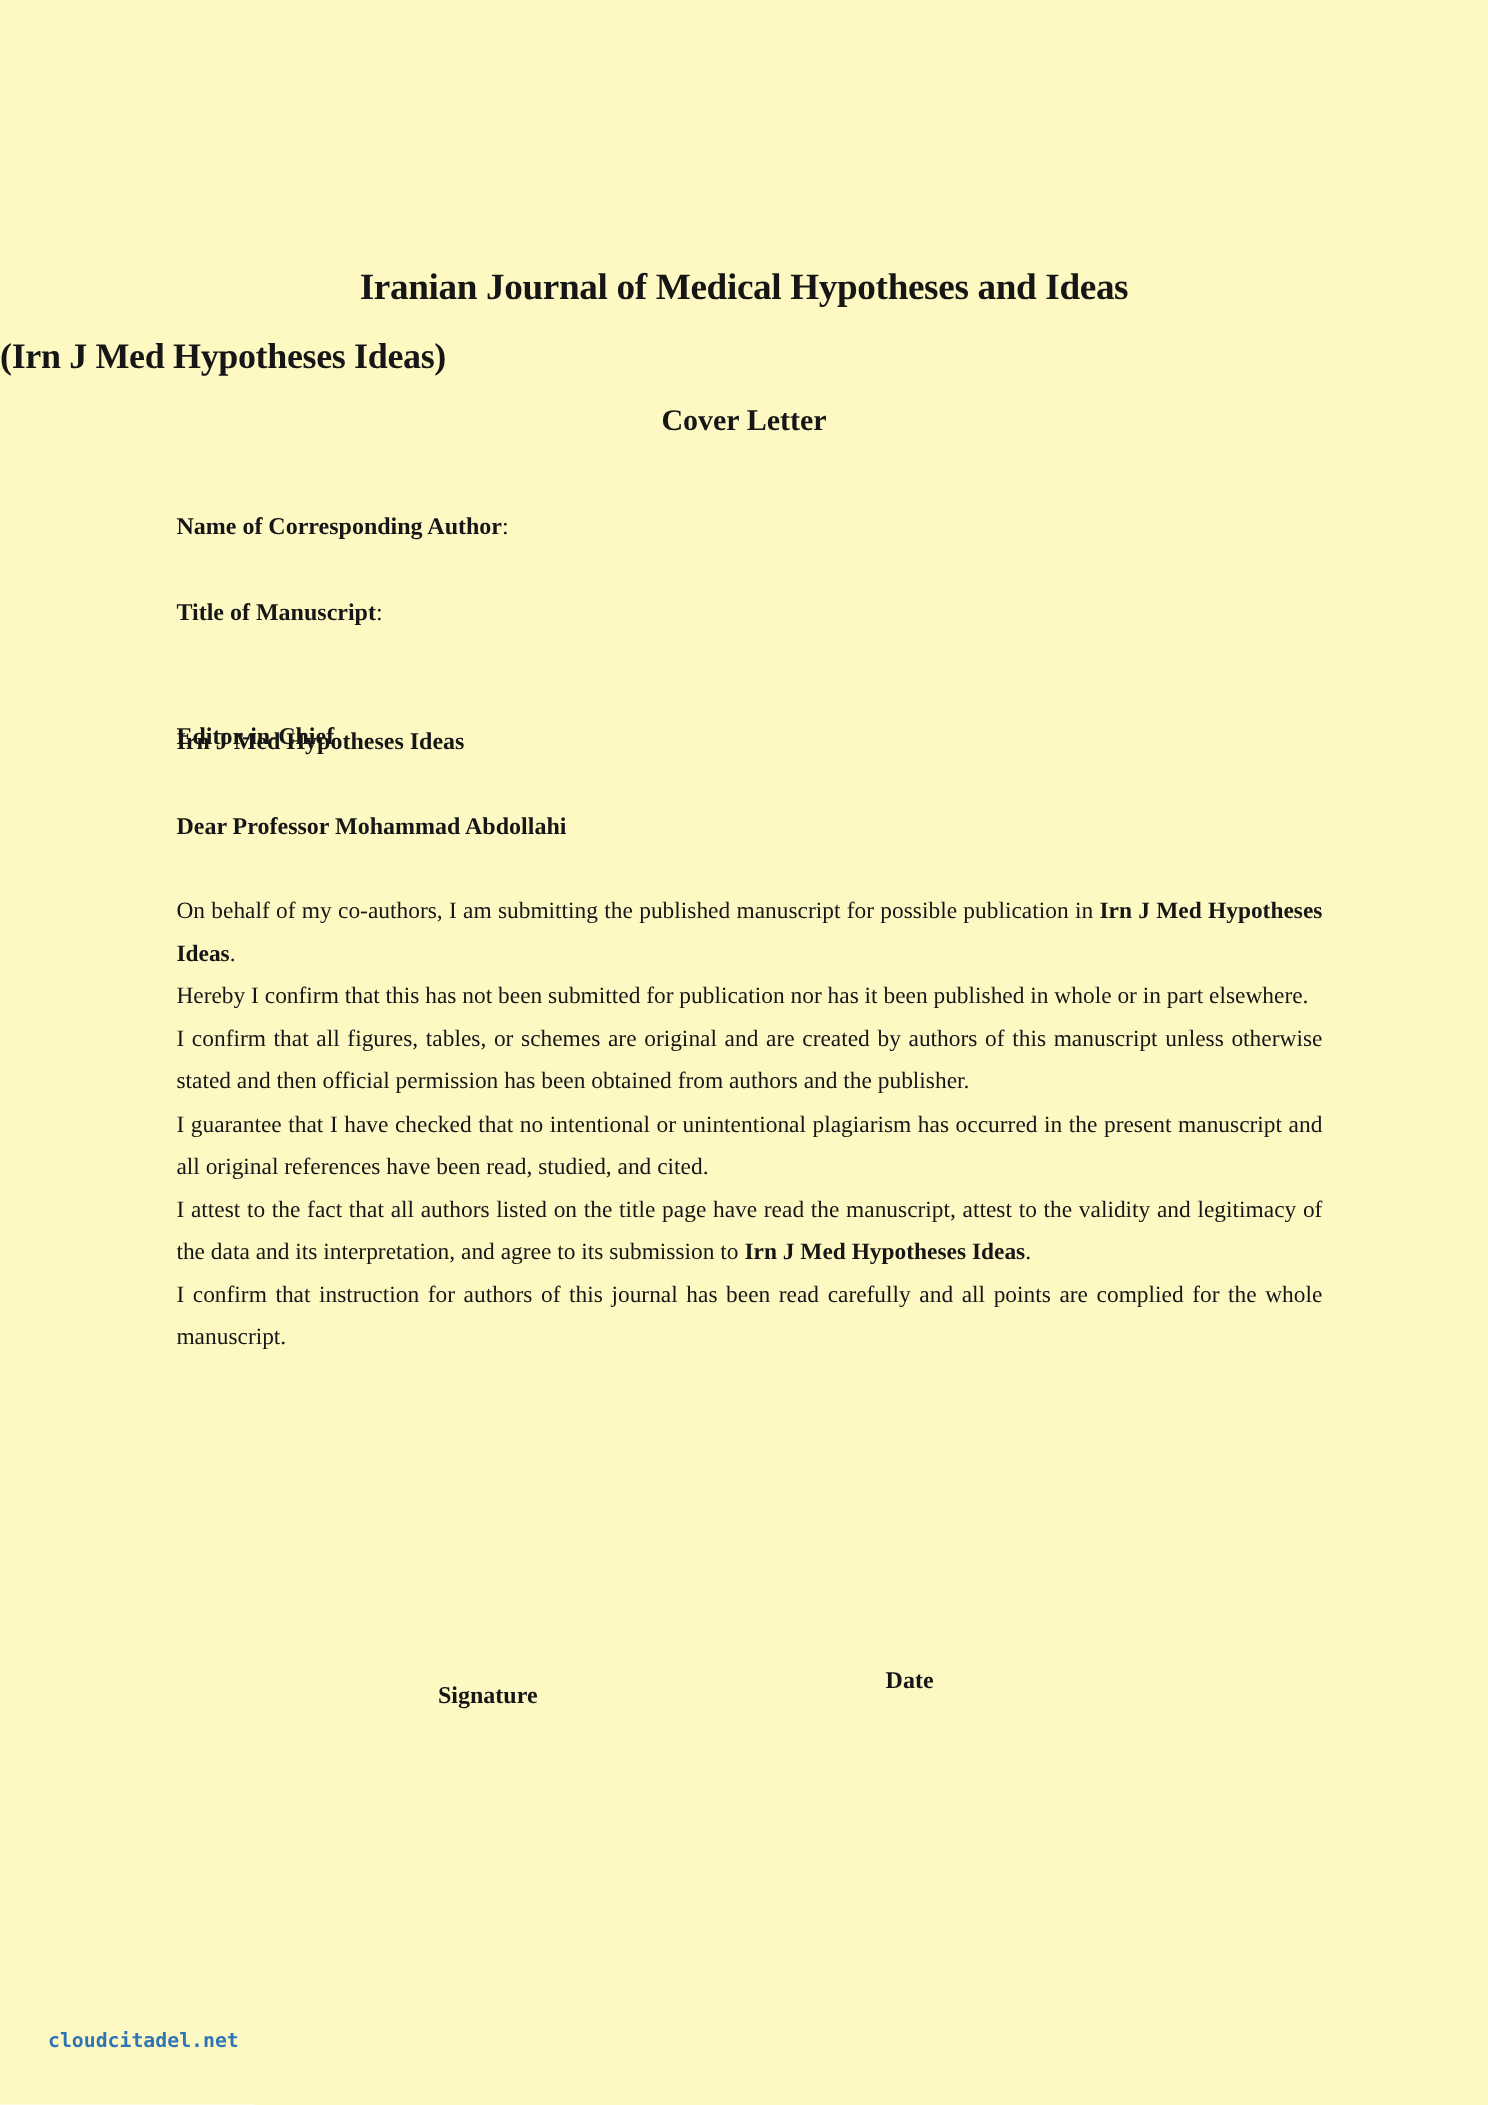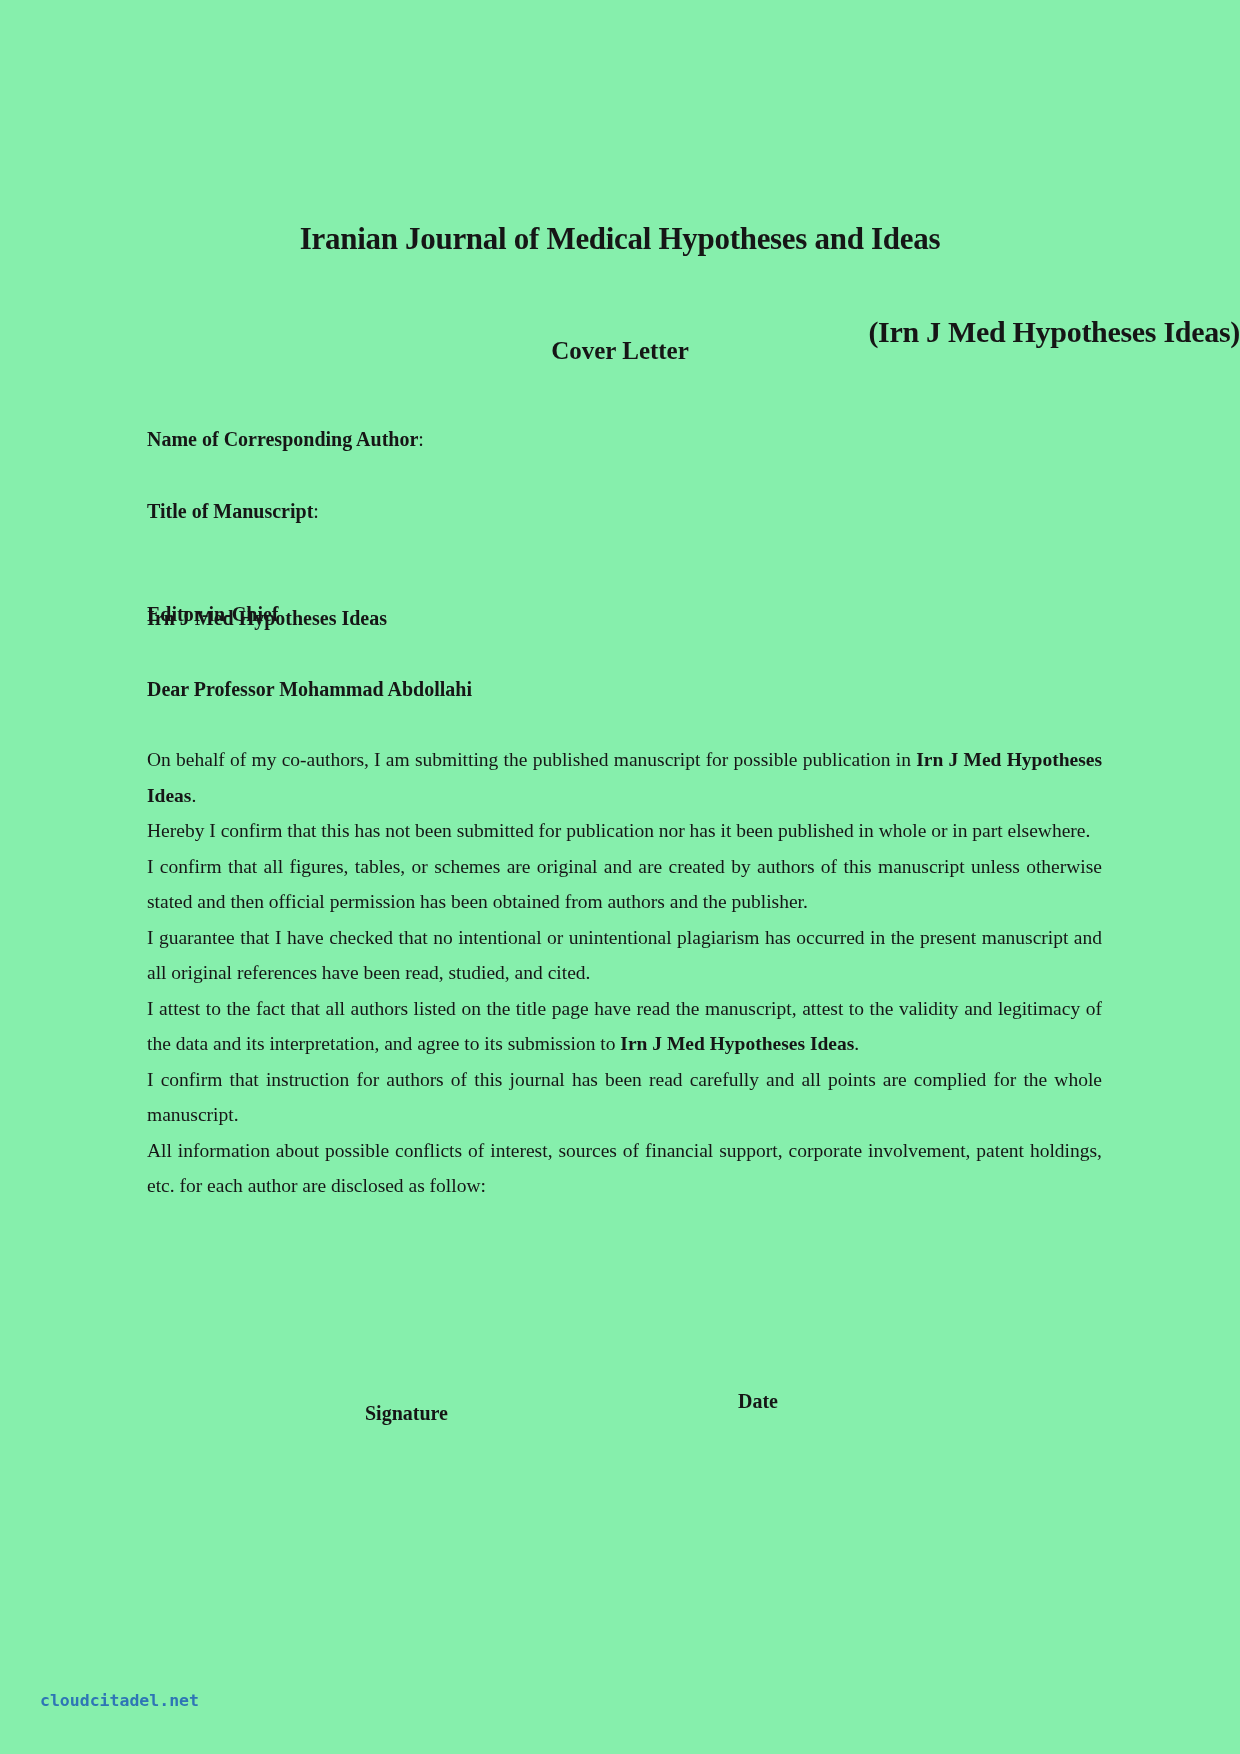"Iranian Journal of Medical Hypotheses" .page { background: #86efac -> #fef9c3 }
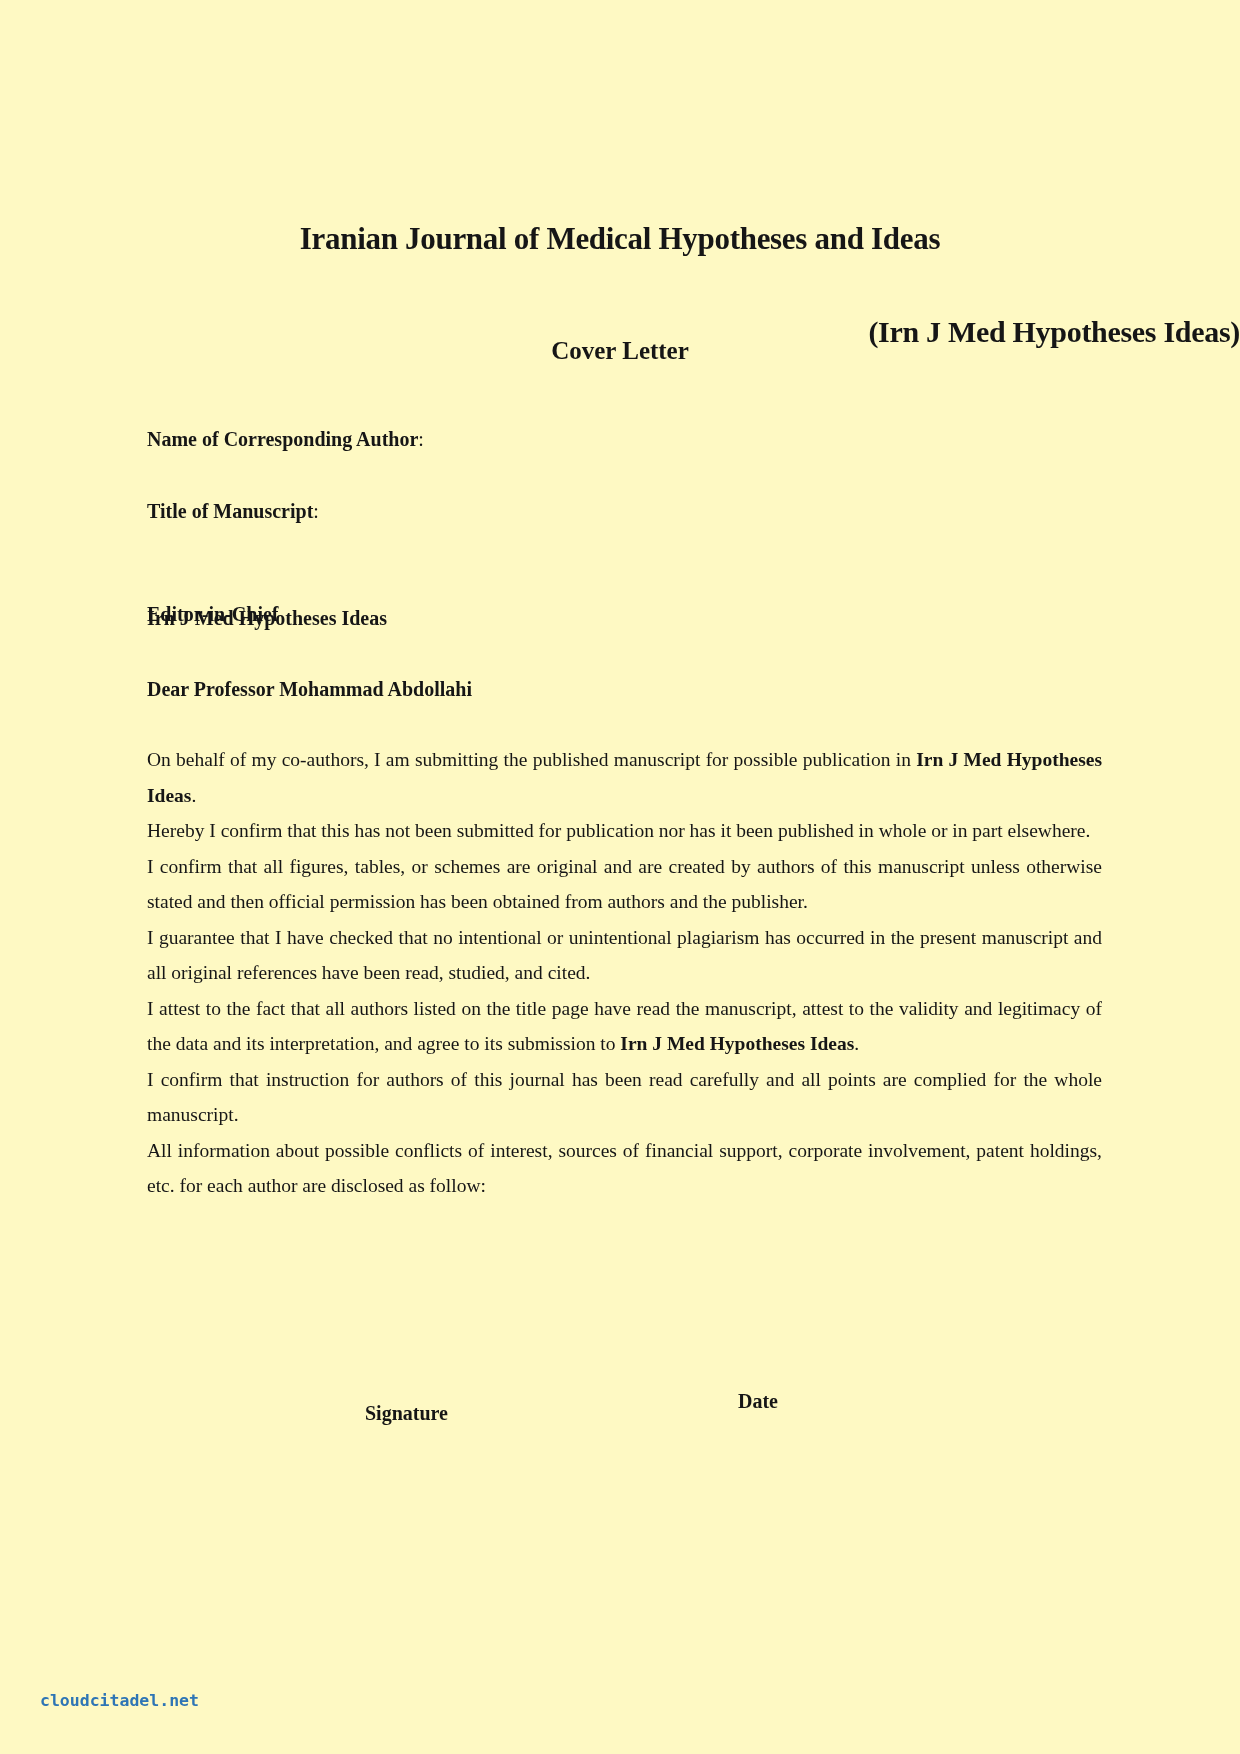"(Irn J Med Hypotheses Ideas)" .title-line2 { margin-top: 34px -> none; text-align: right -> left }
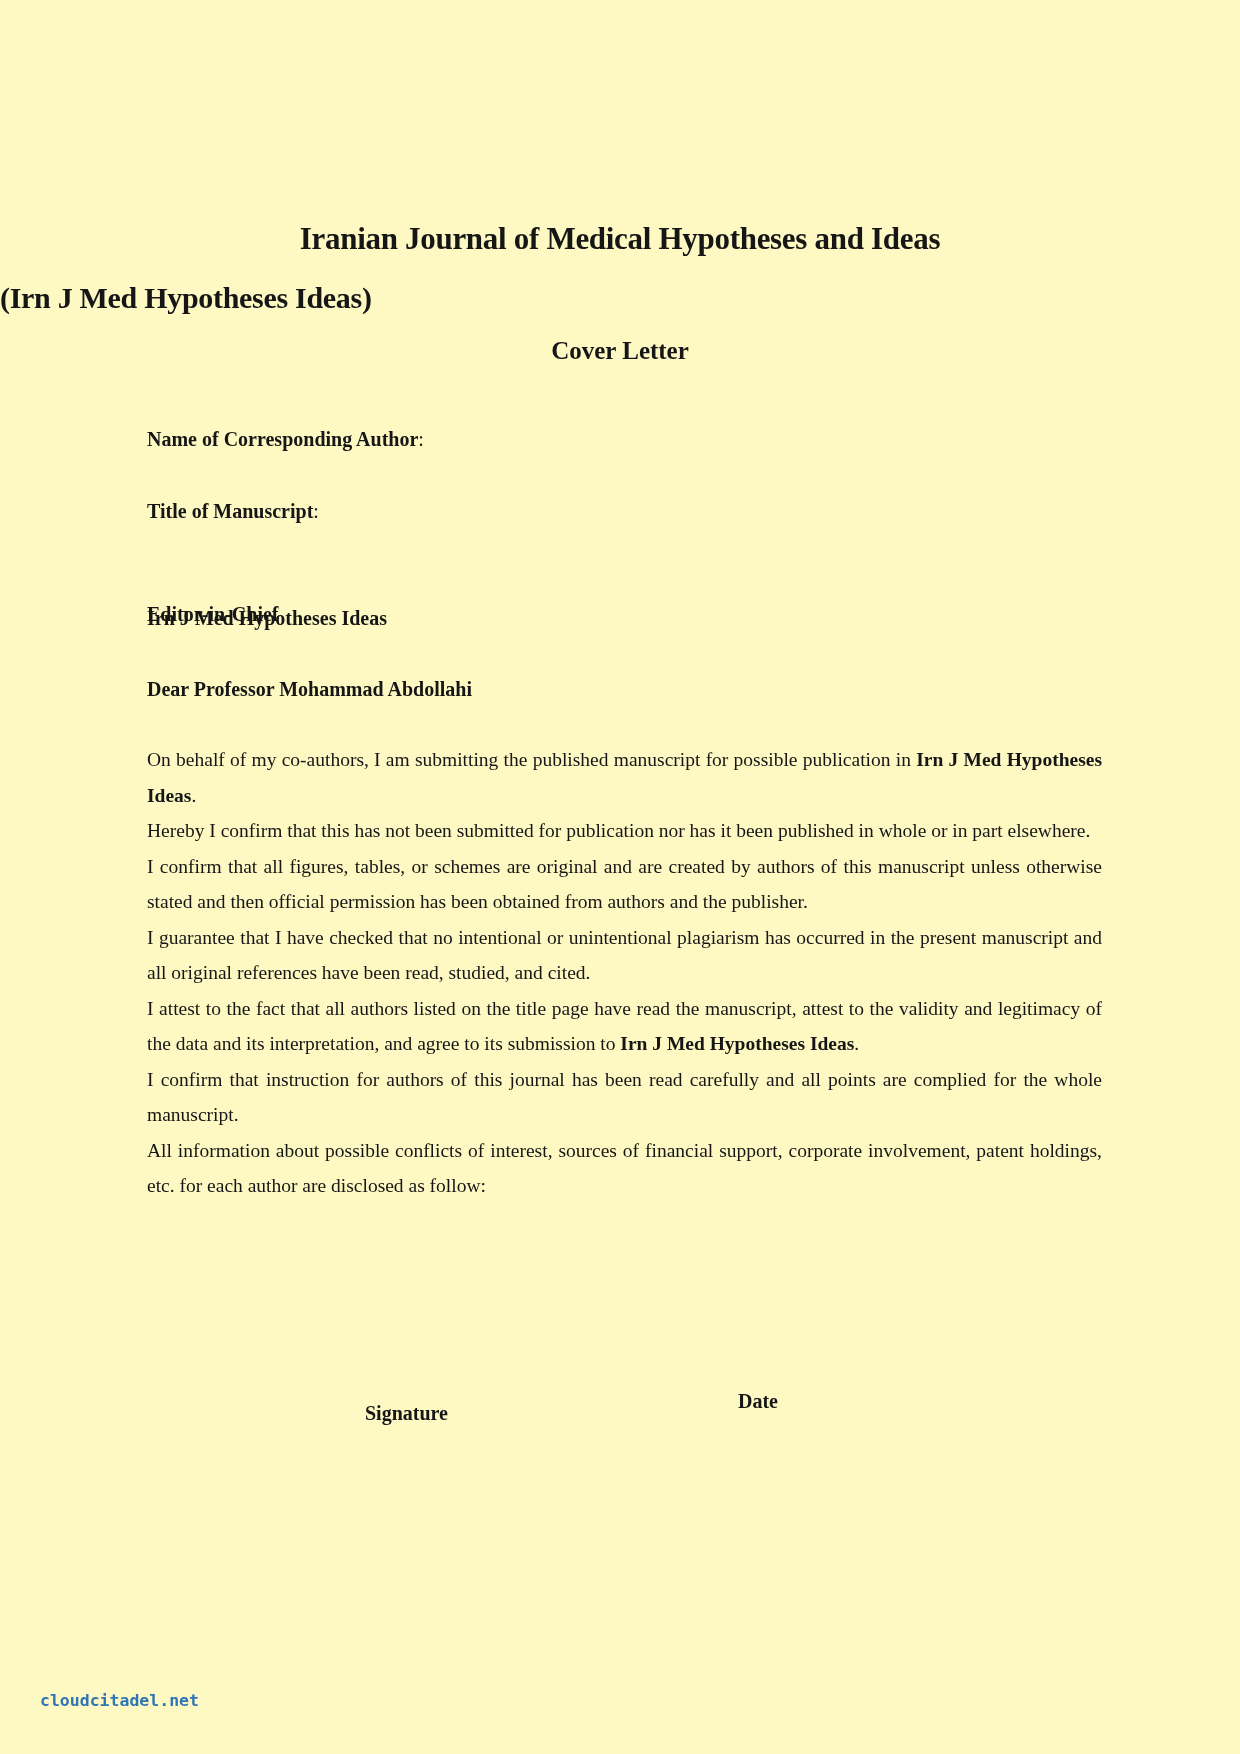"All information about possible conflicts" p { html: <p><span>All information about possible conflicts of interest, sources of financial support, corporate involvement, patent holdings, etc. for each author are disclosed as follow:</span></p> -> none }
